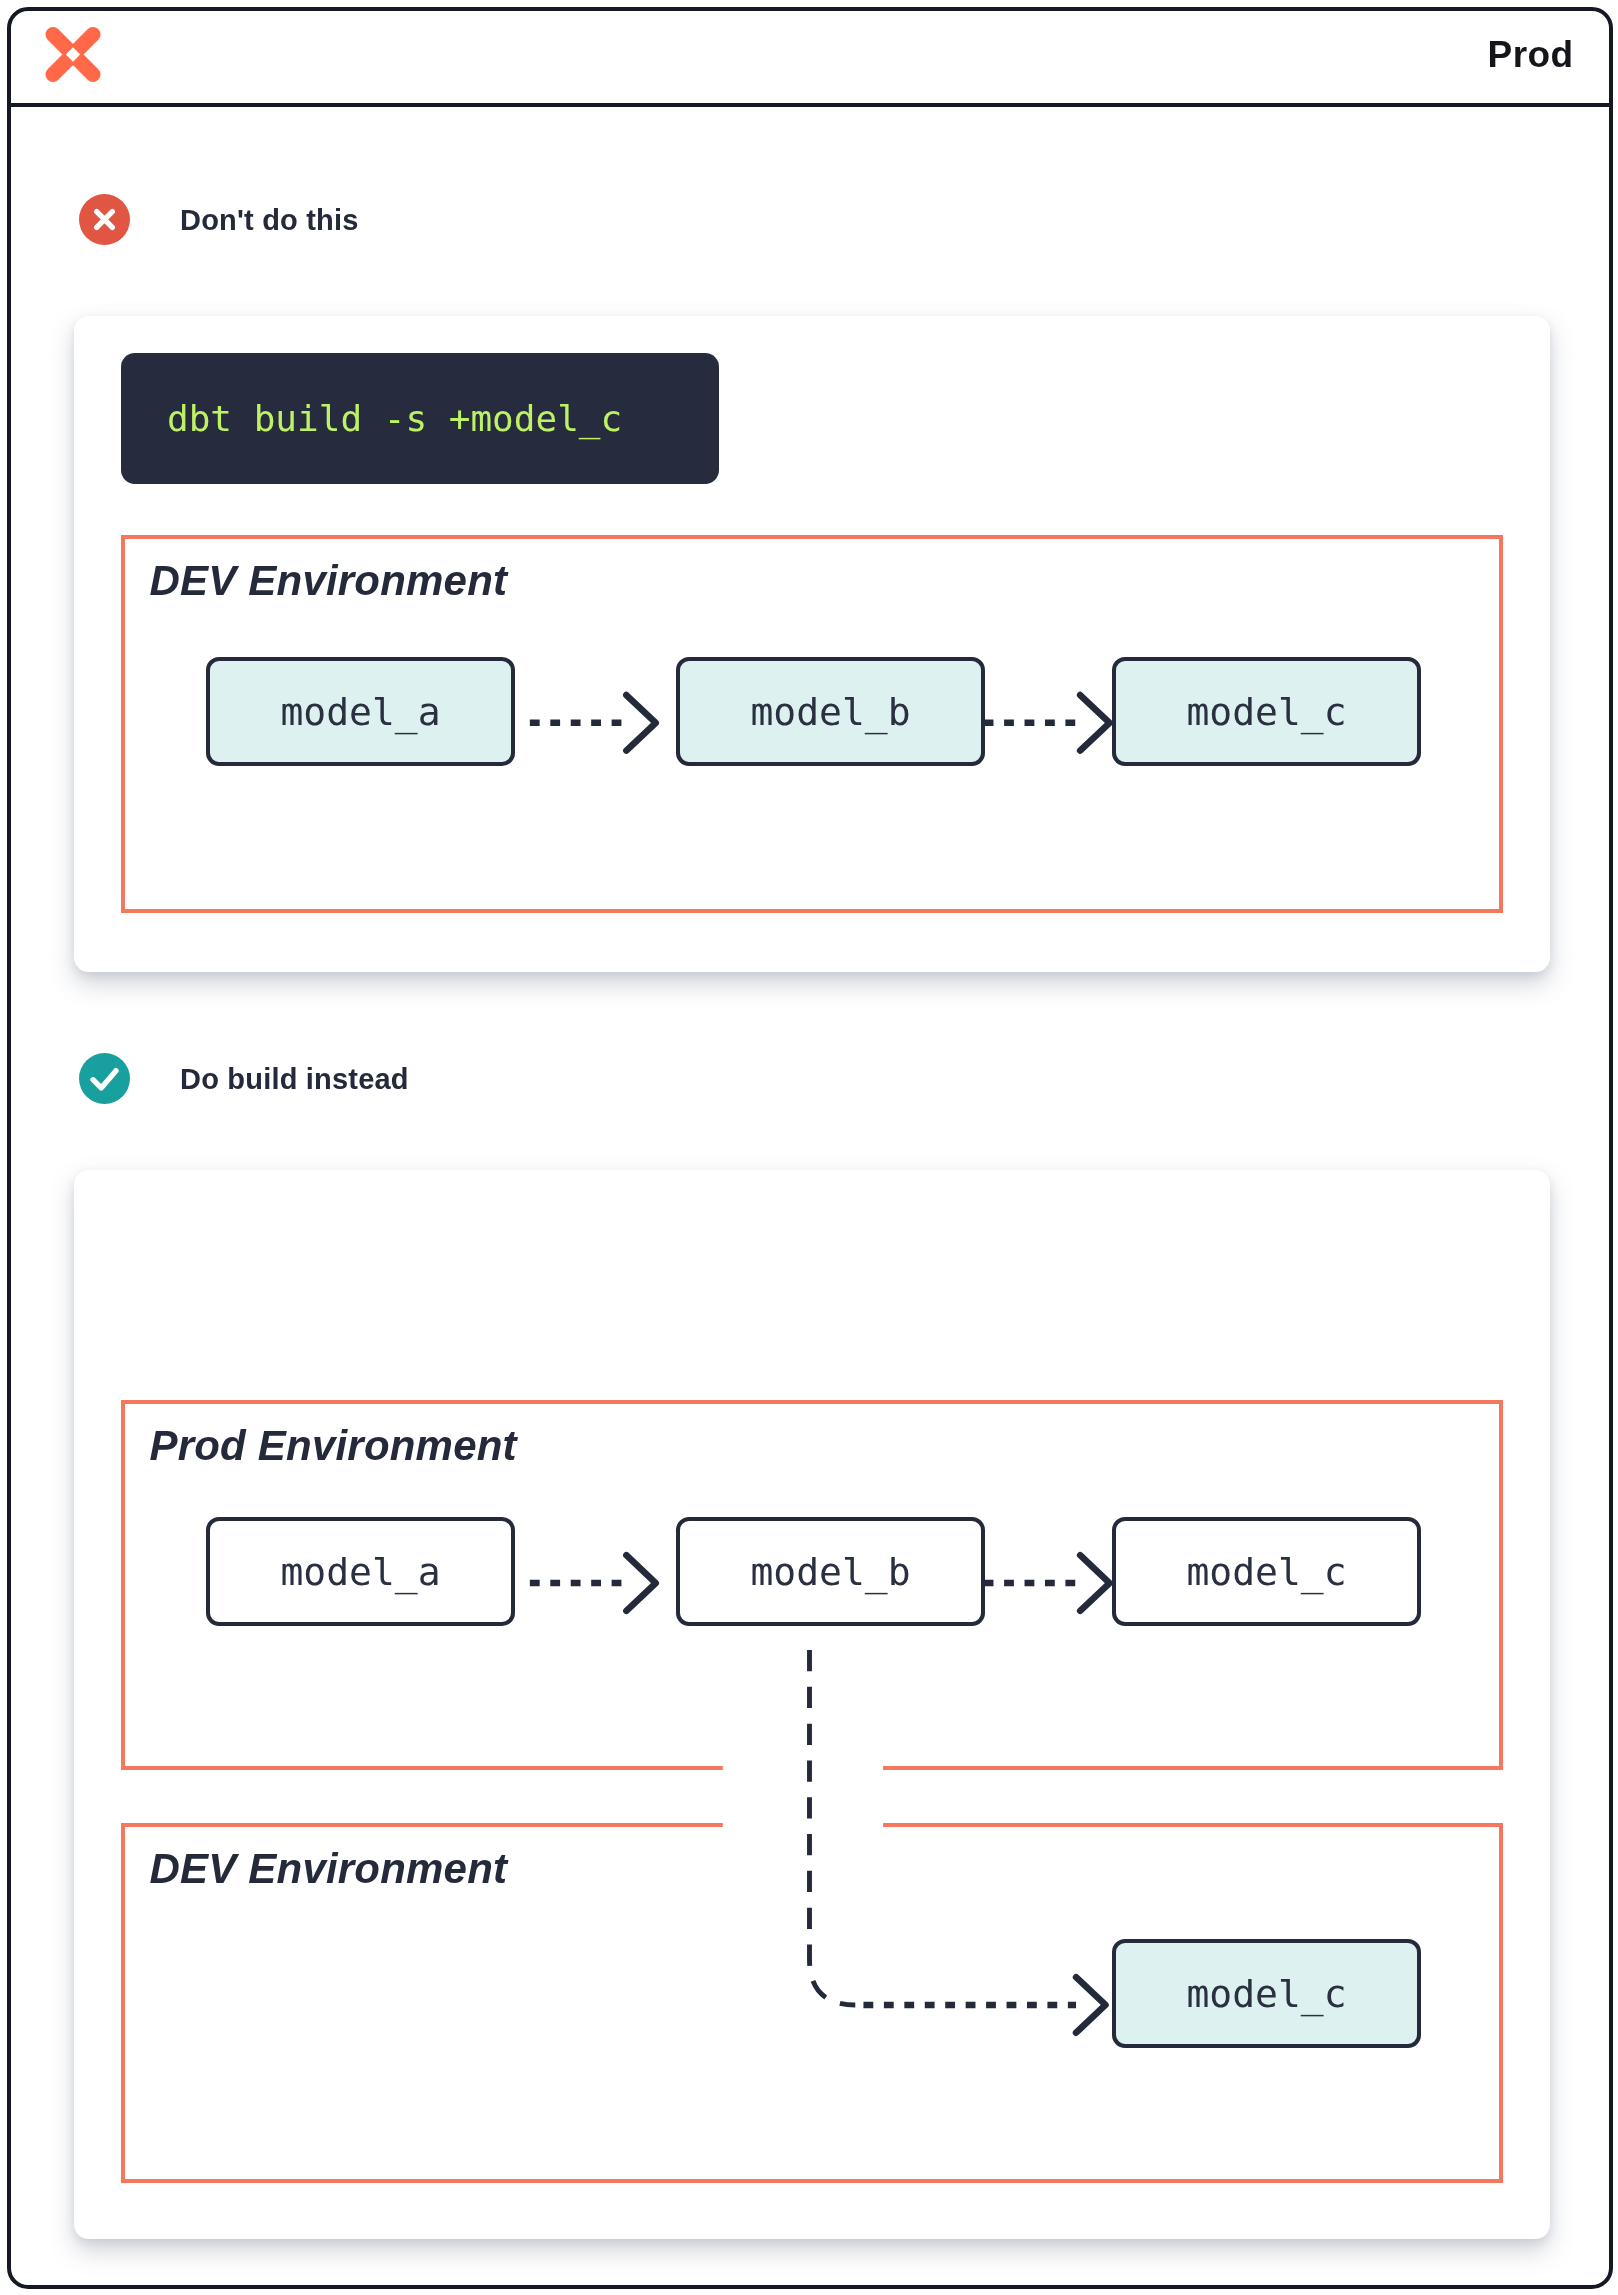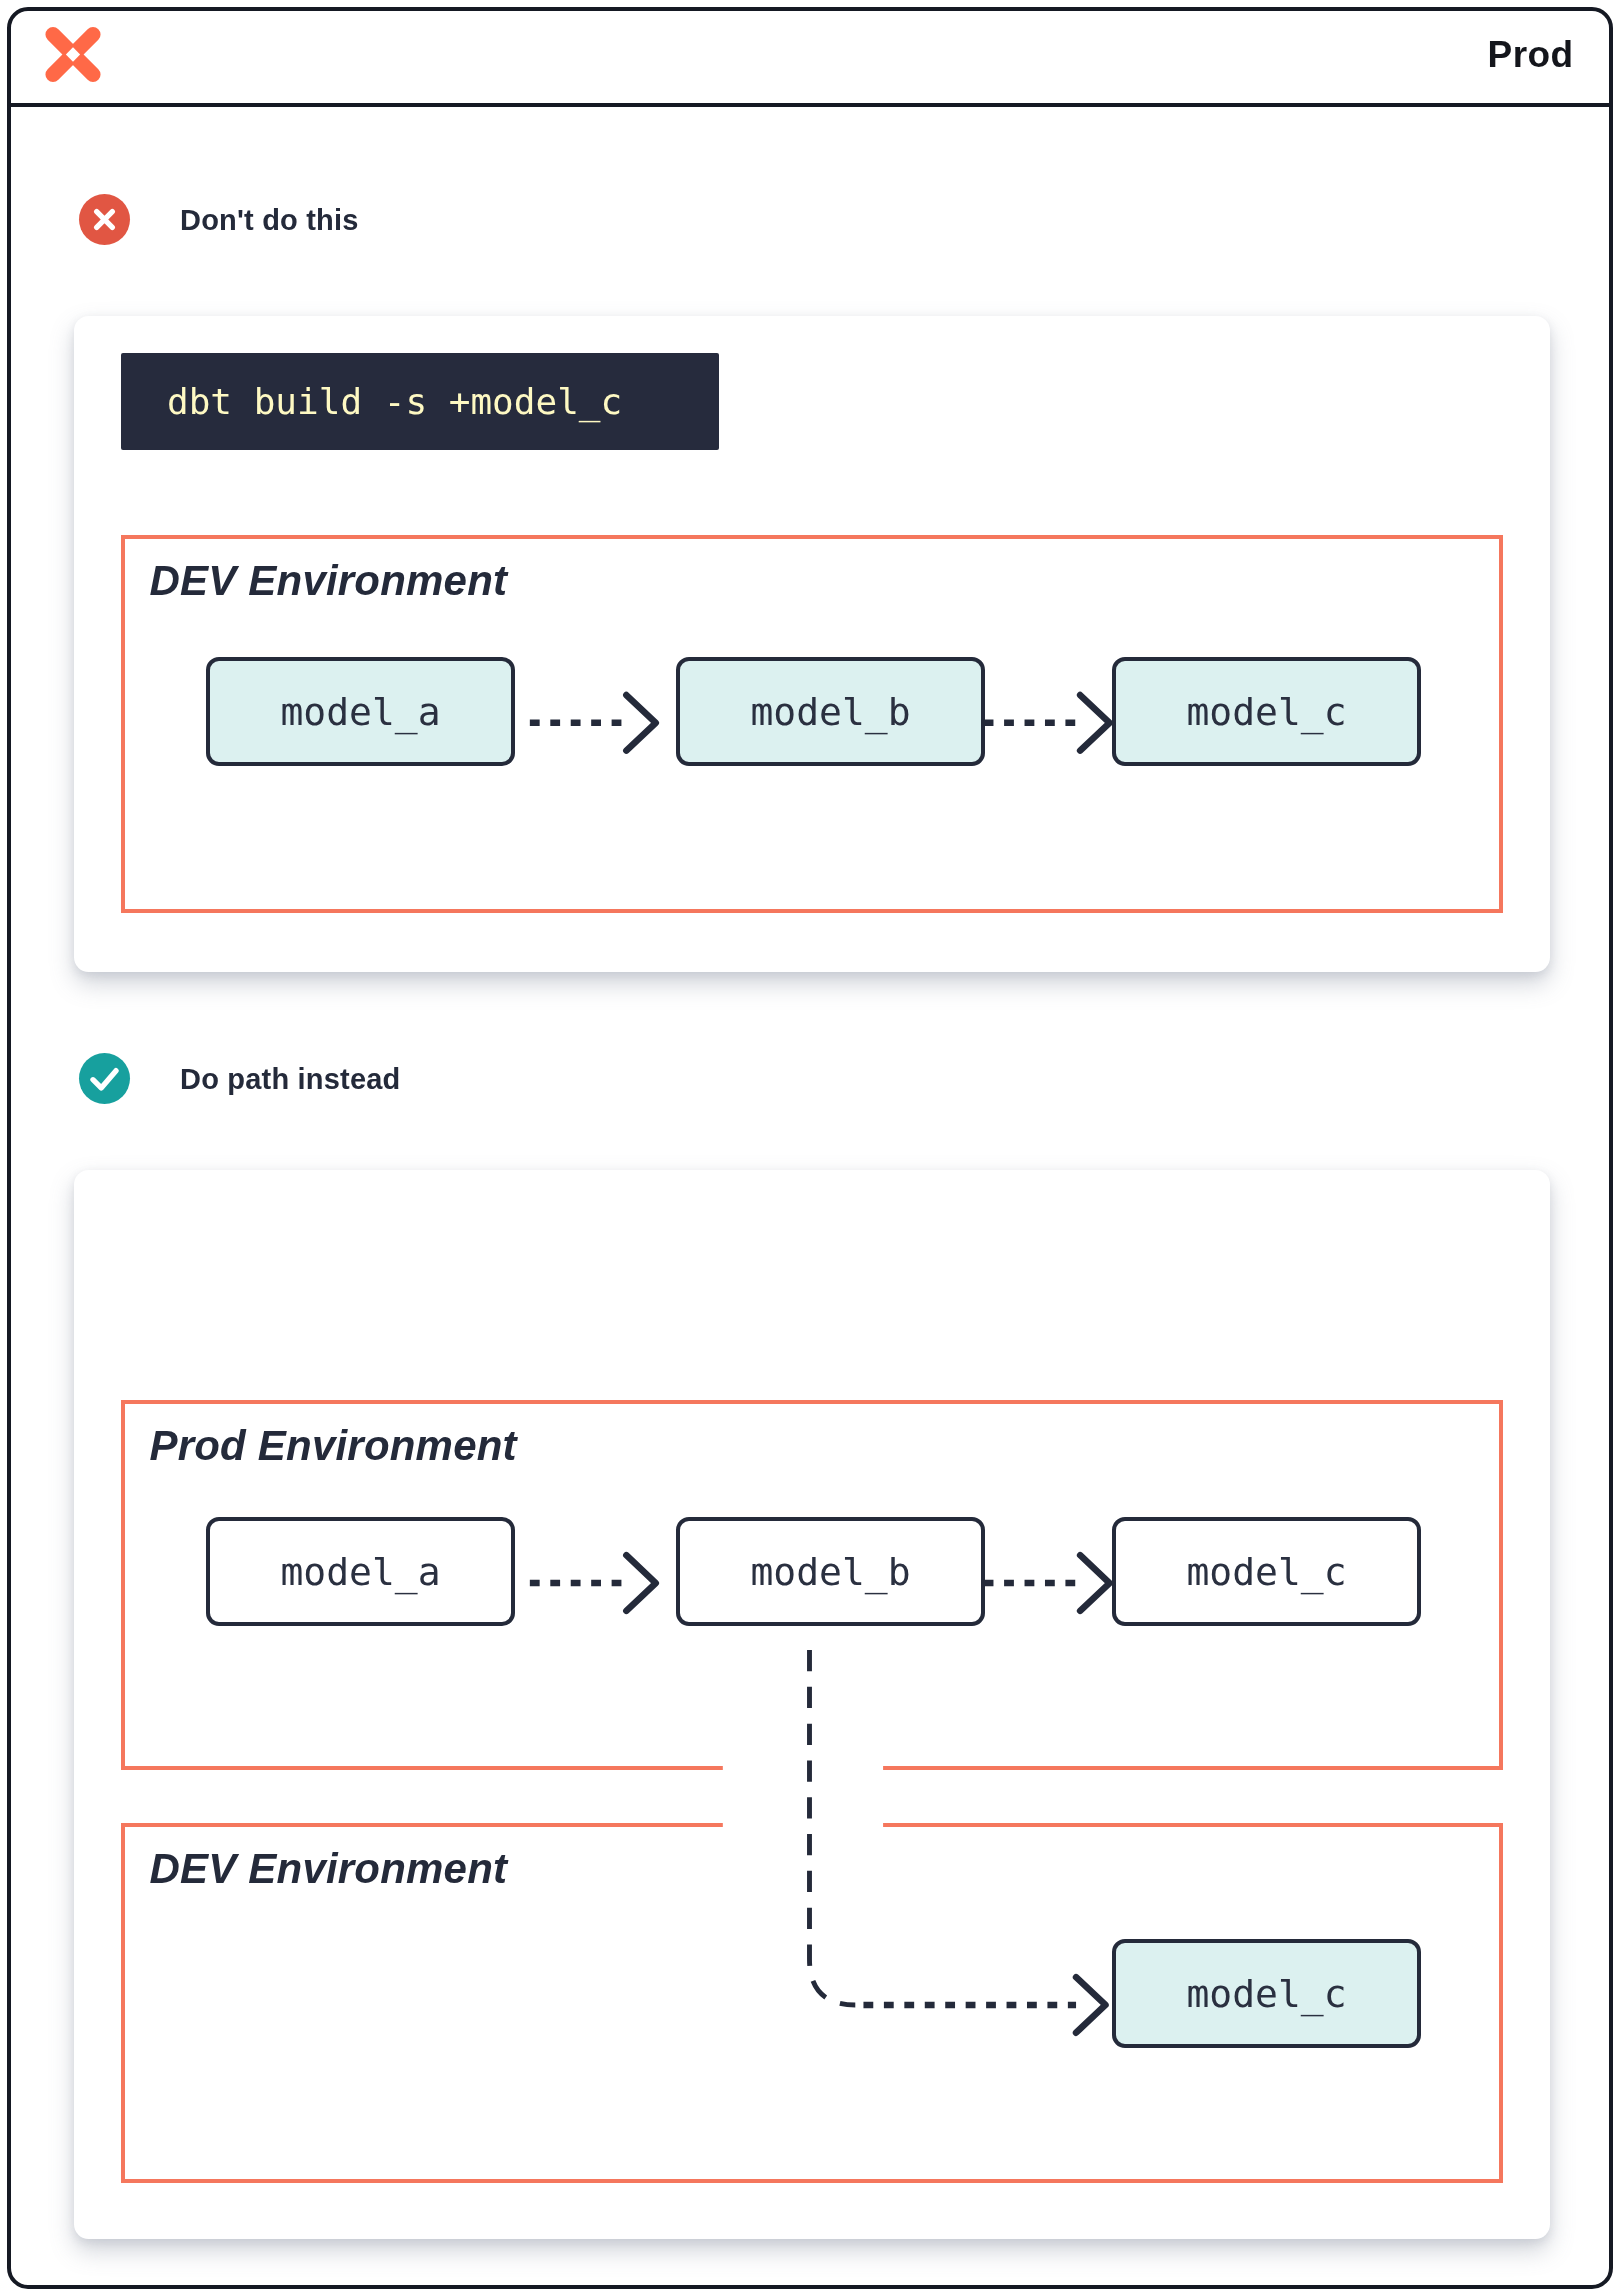"dbt build -s +model_c" .code { border-radius: 2px -> 14px; color: #fef9c3 -> #bef264; height: 97px -> 131px }
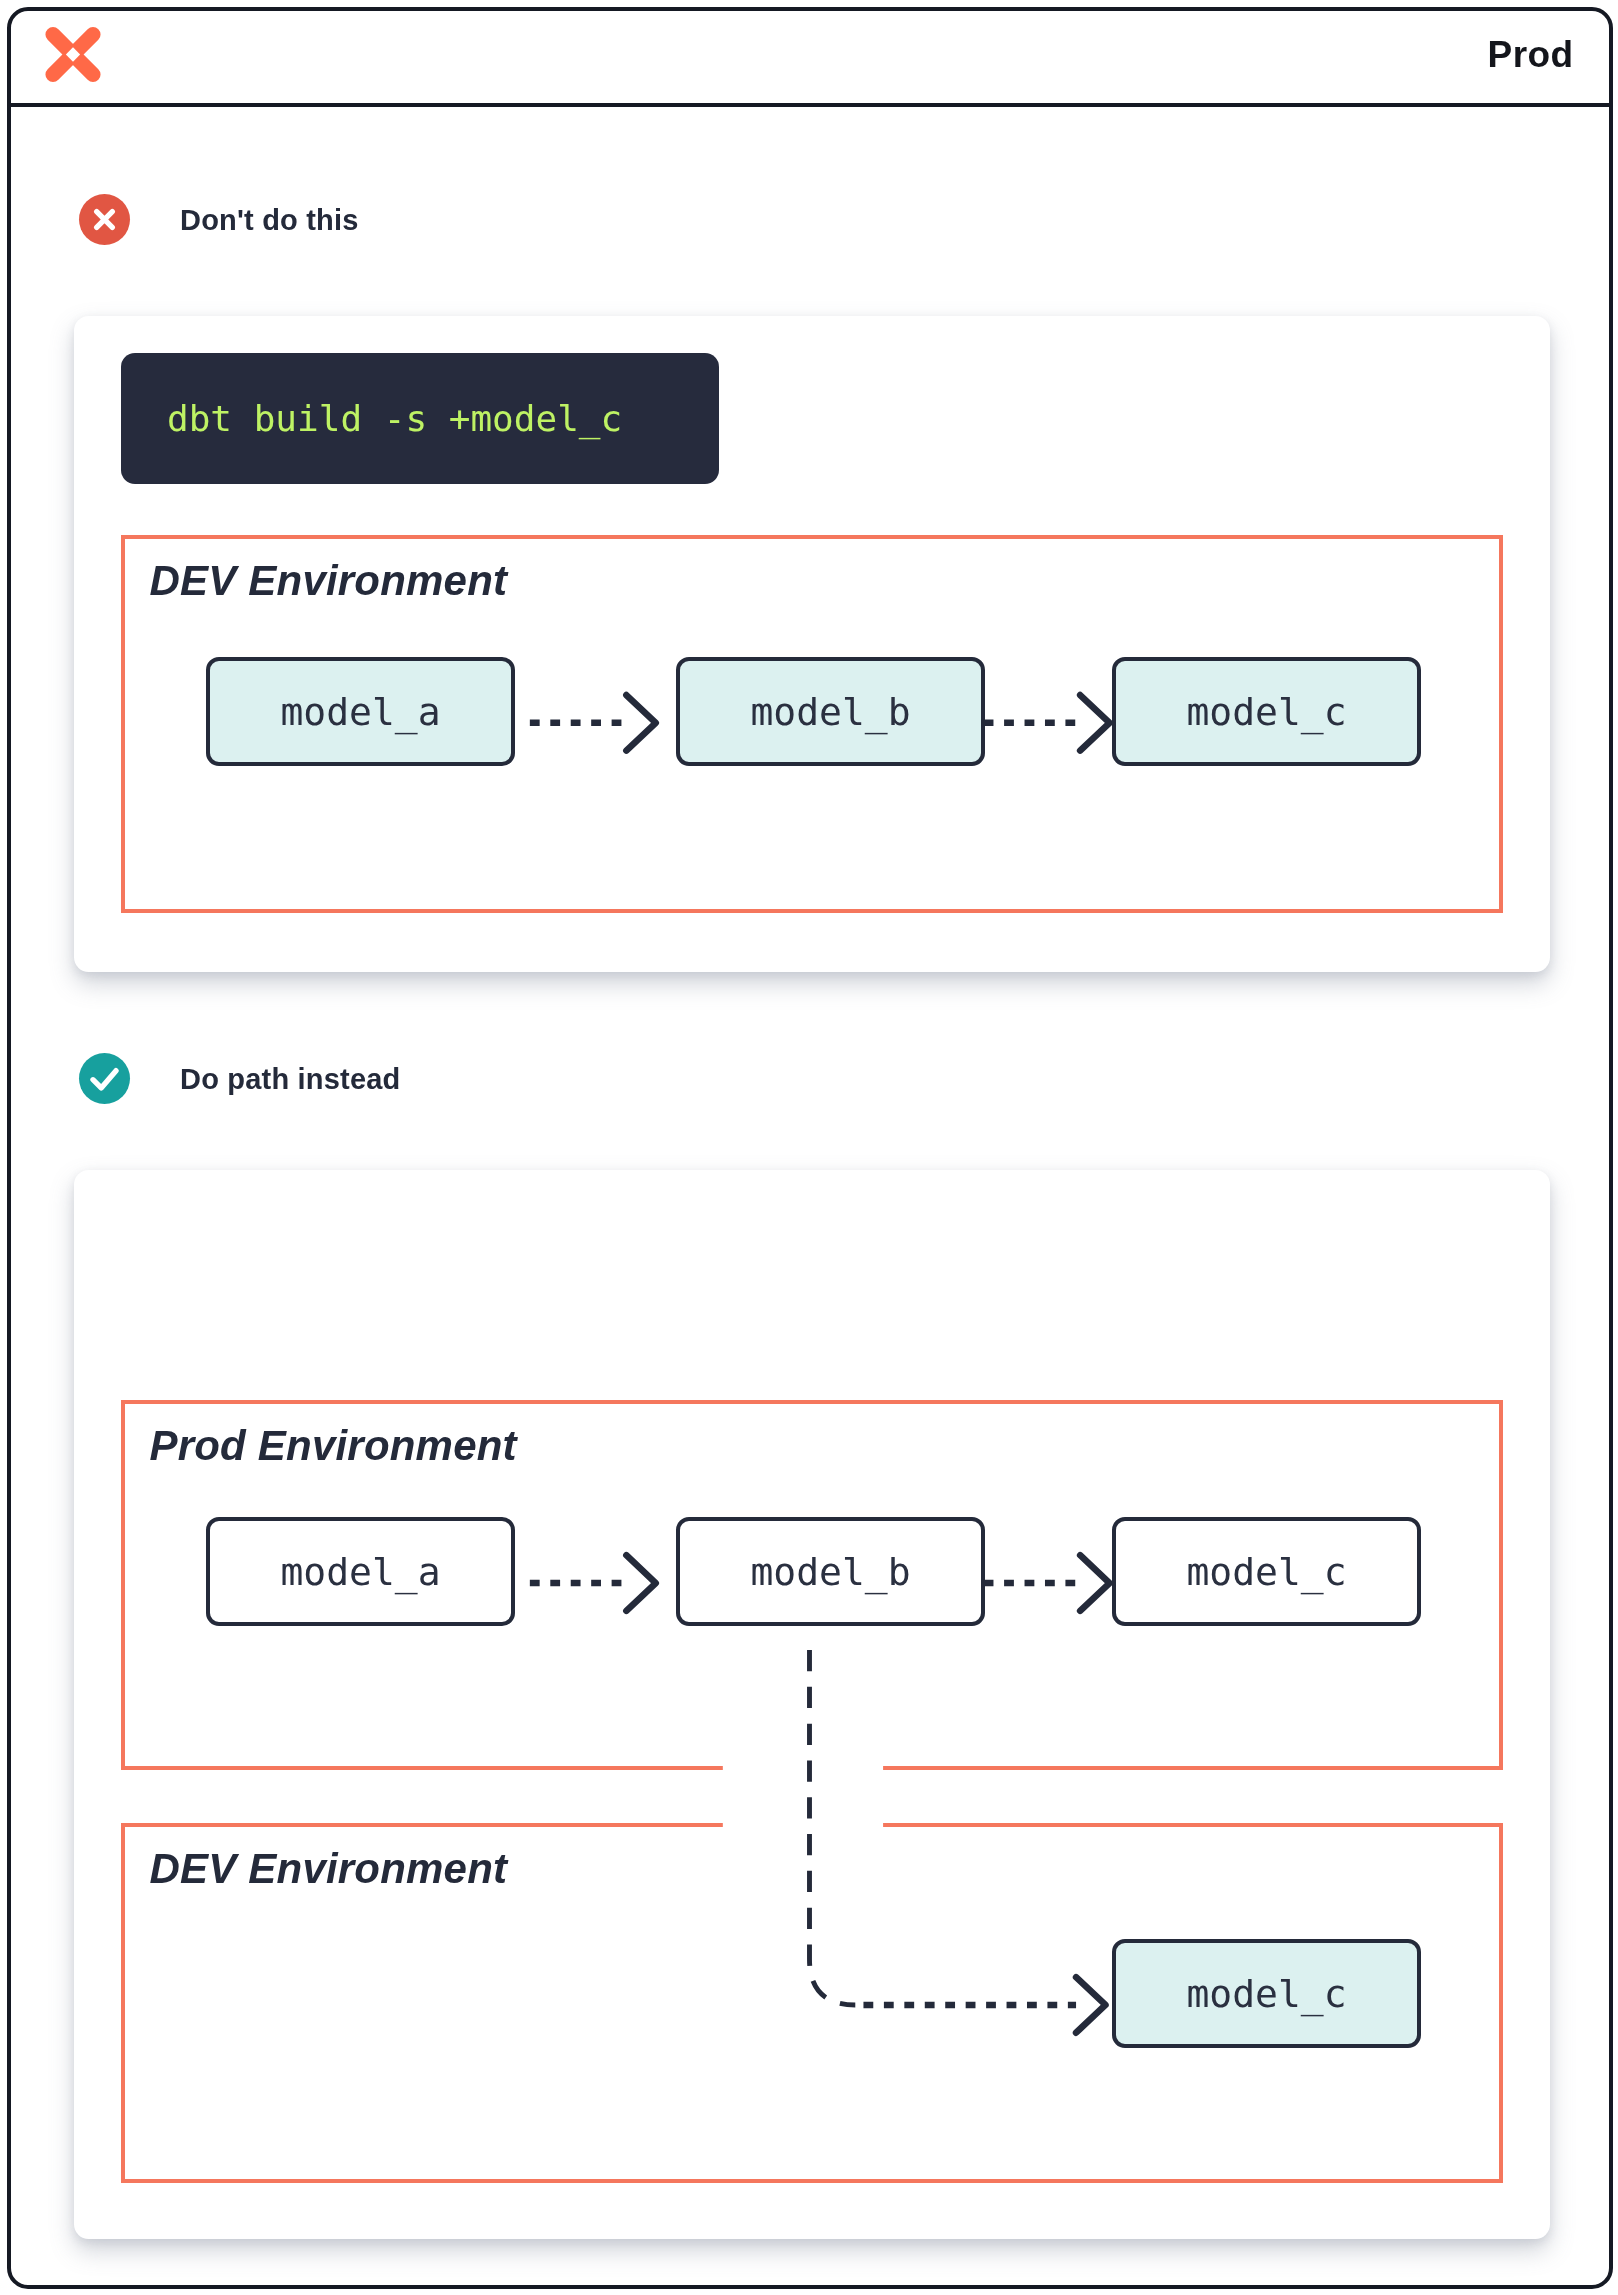"Do path instead" div.sec-heading { text: path -> build }
